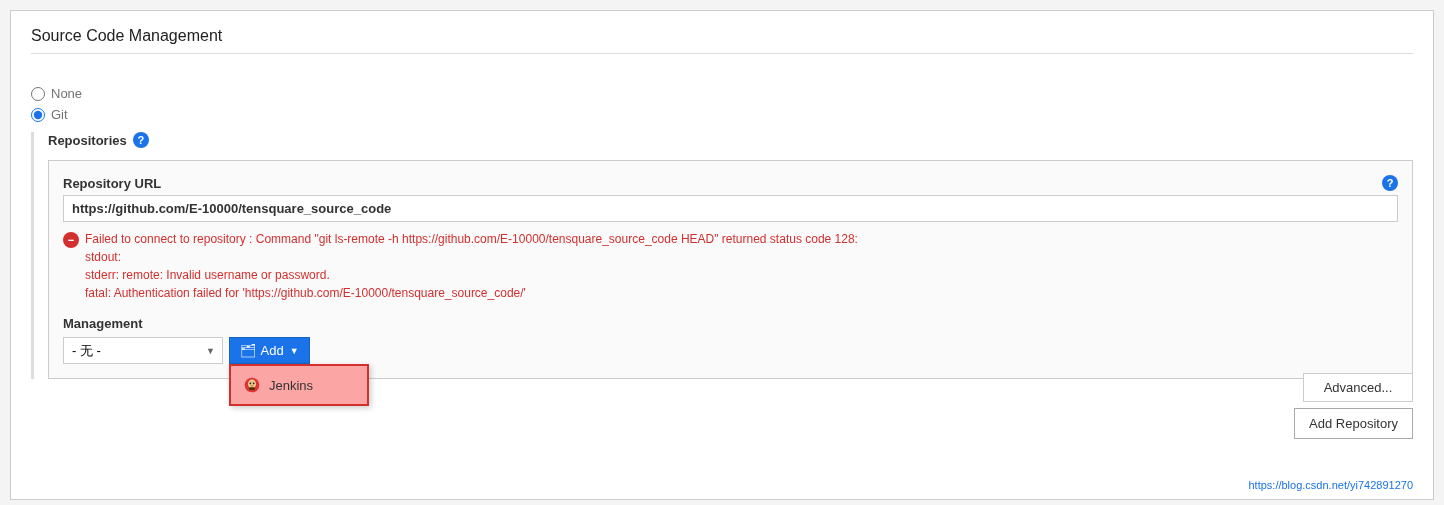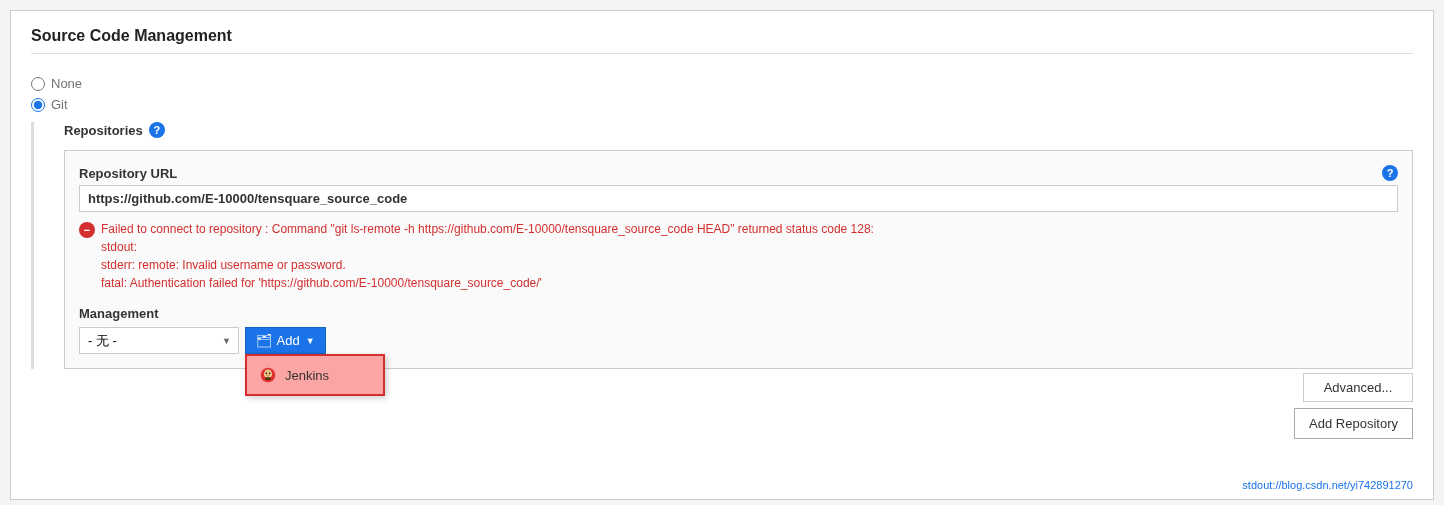"Source Code Management" .section-title { font-weight: 700 -> 400; margin-bottom: 22px -> 32px }
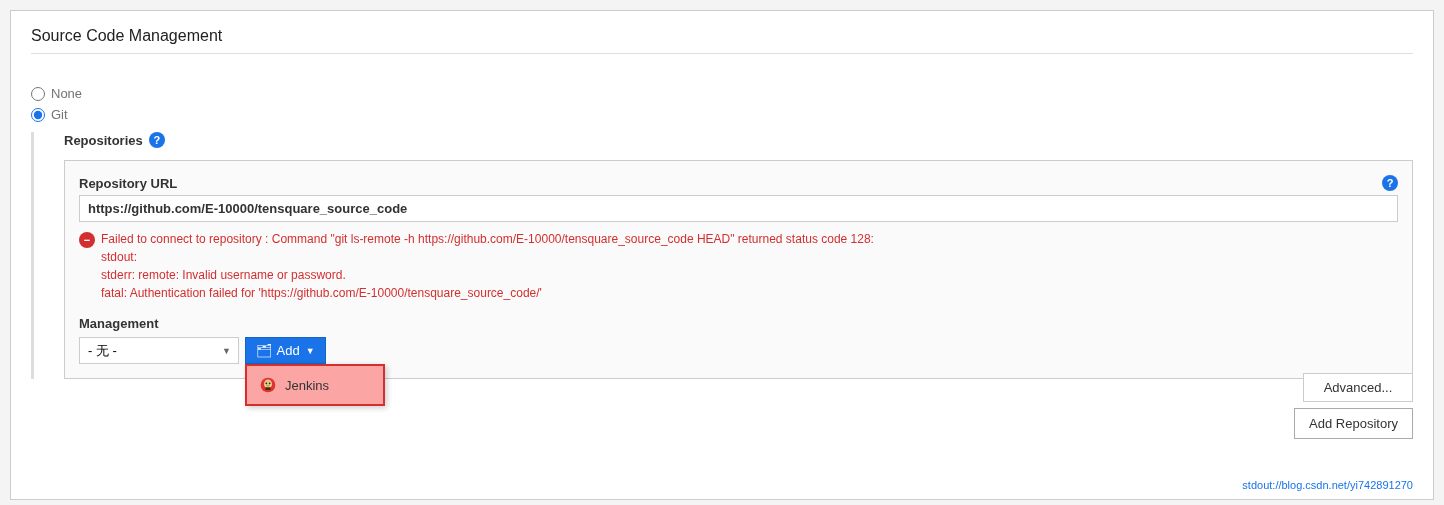"Repositories" .repositories-section { padding-left: 30px -> 14px }
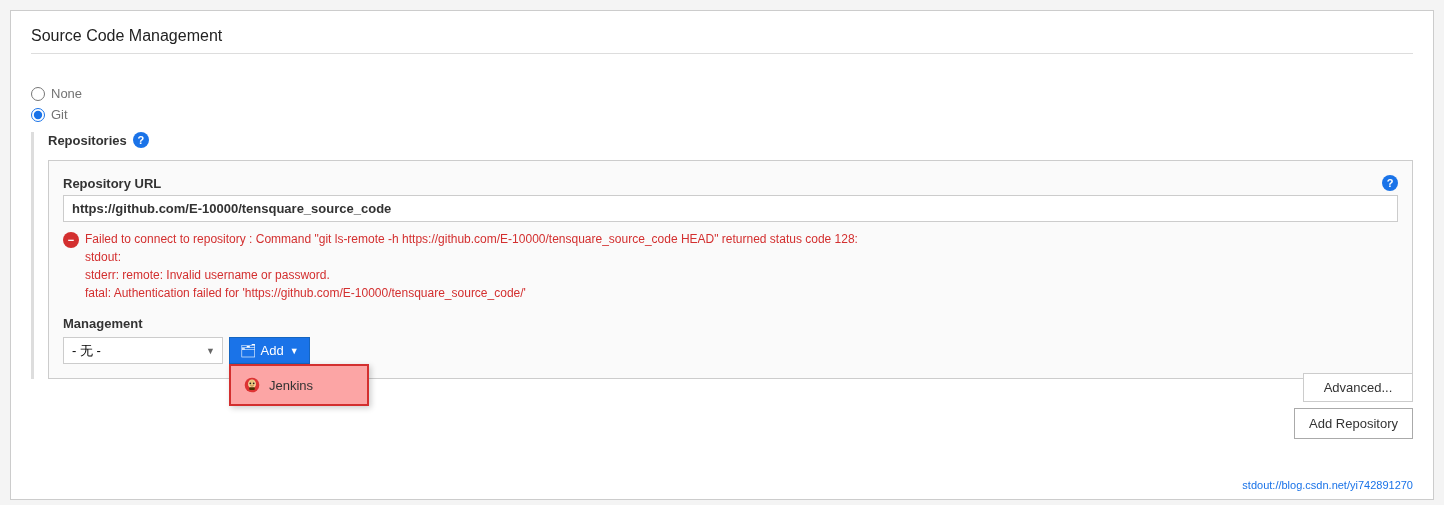"stdout://blog.csdn.net/yi742891270" div.footer-url { text: stdout://blog.csdn.net/yi742891270 -> https://blog.csdn.net/yi742891270 }
